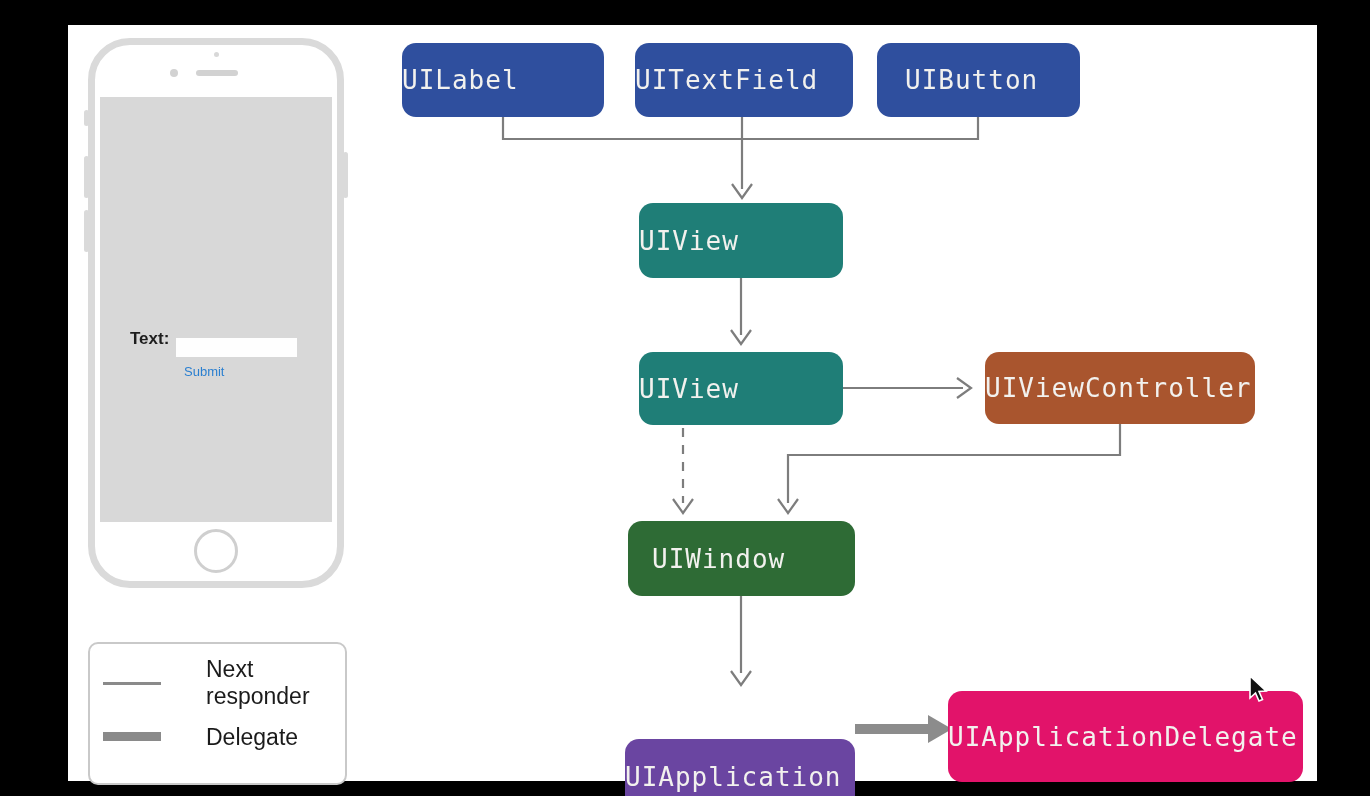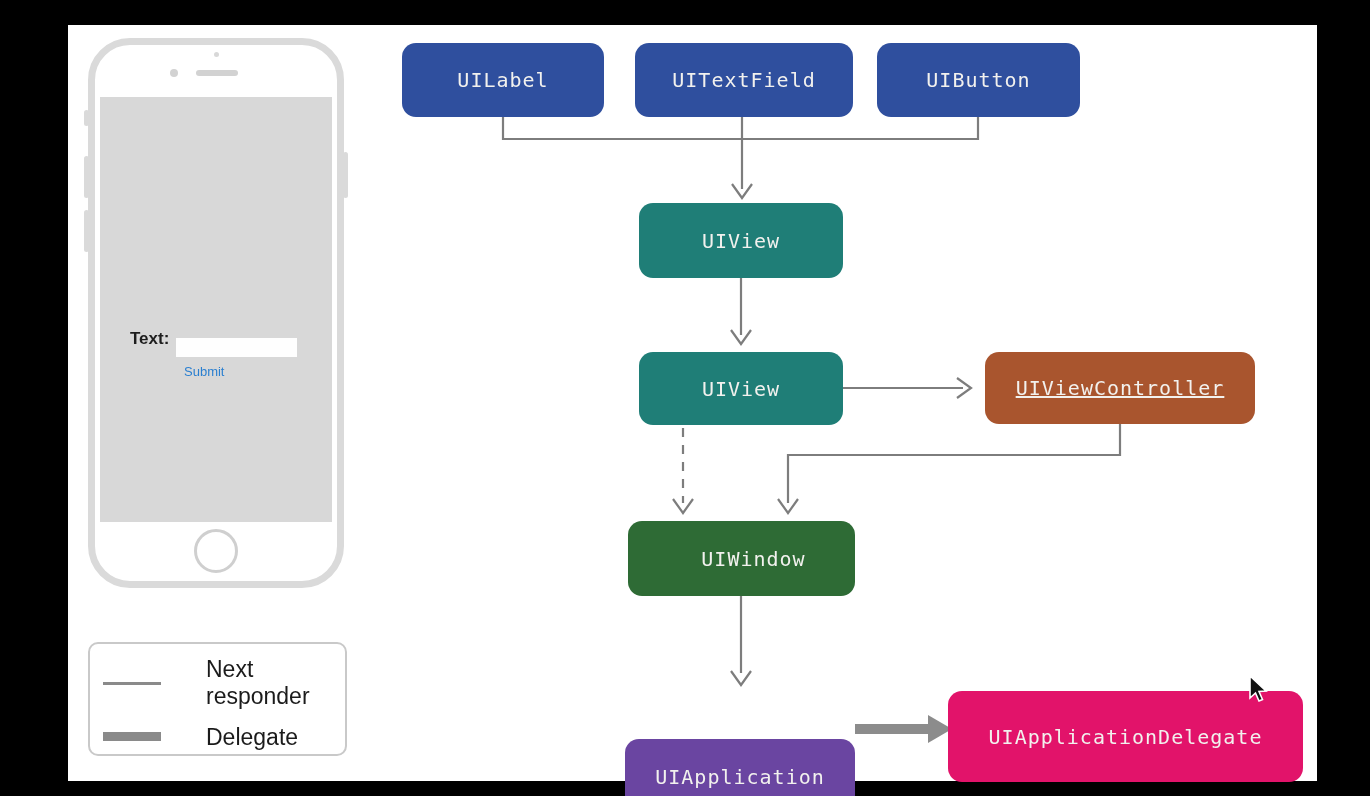"UILabel" .node { font-size: 20px -> 26px; justify-content: center -> flex-start }
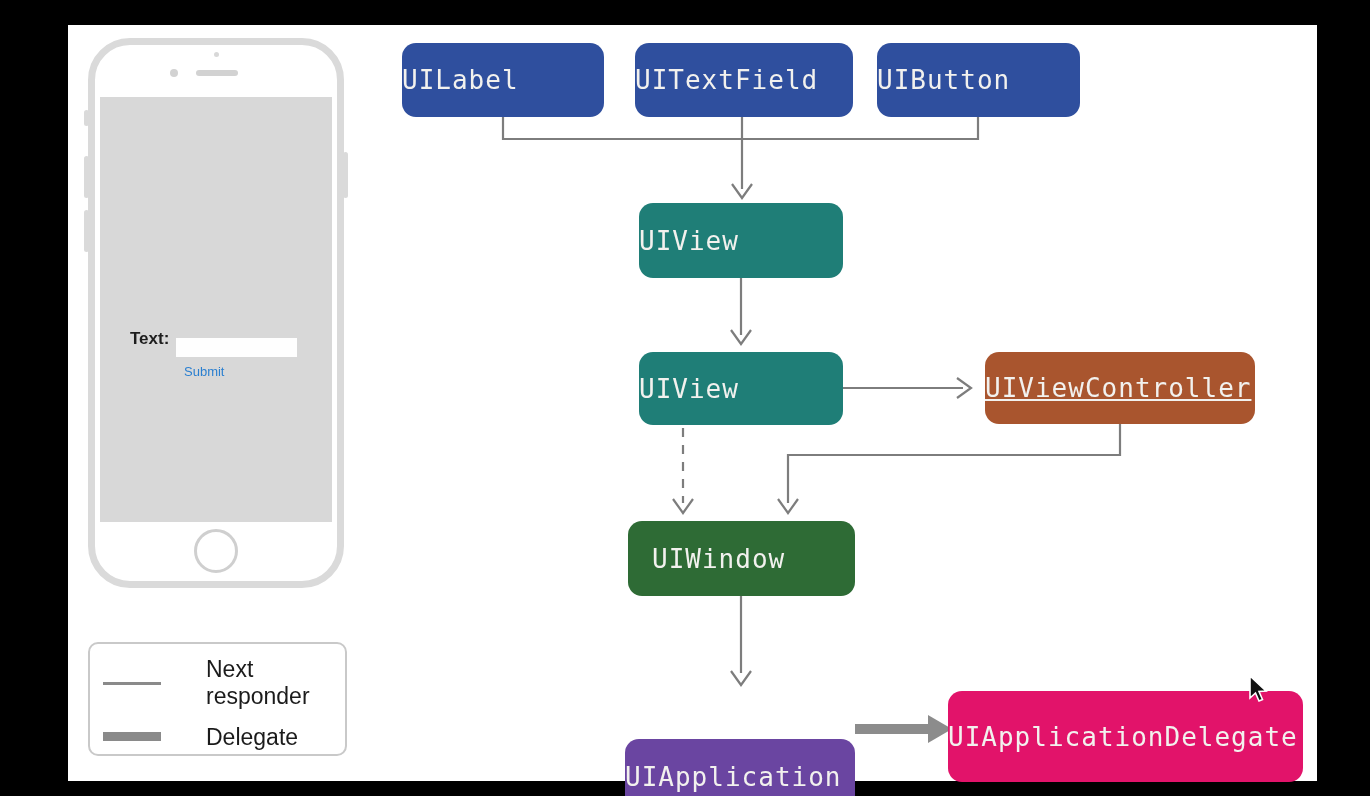"UIButton" div.node { padding-left: none -> 28px }
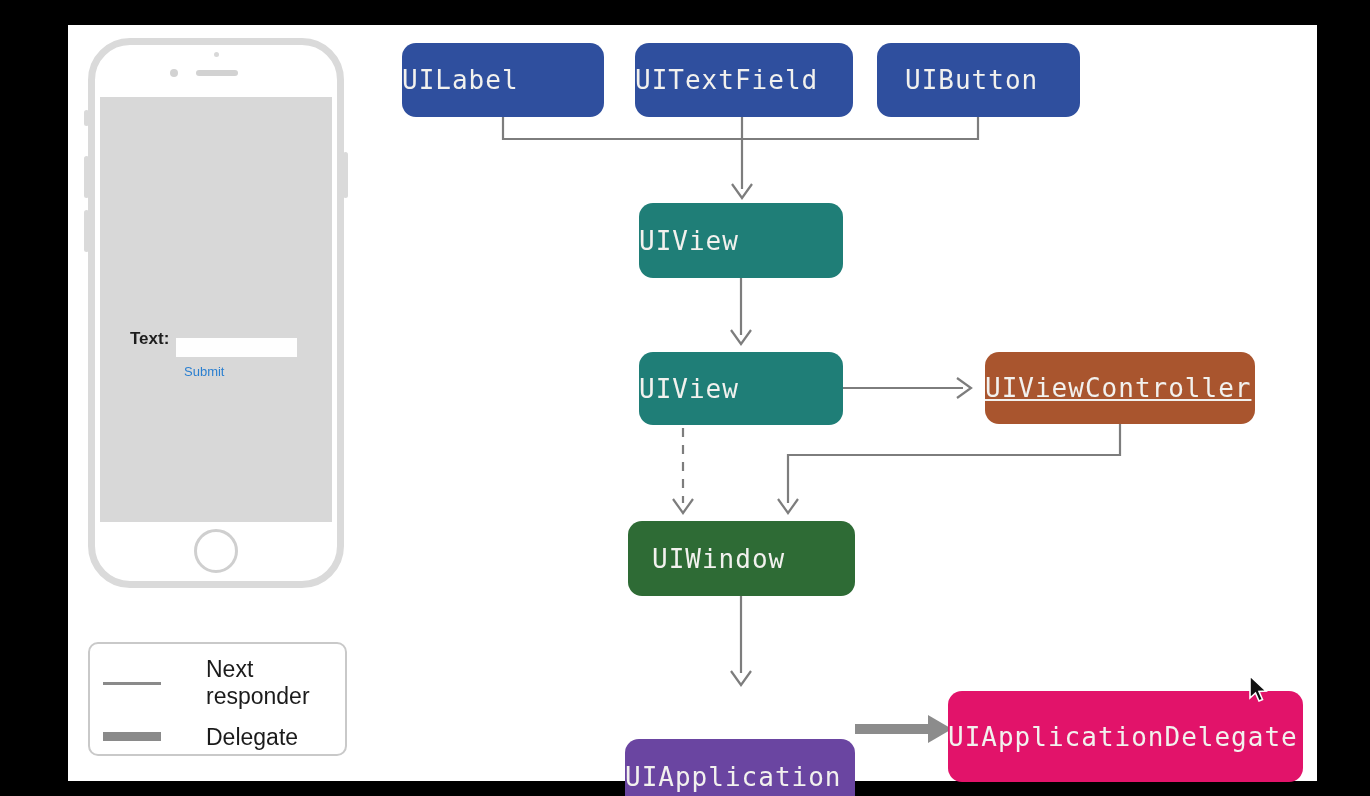"UIViewController" div.node { text-decoration: underline -> none }
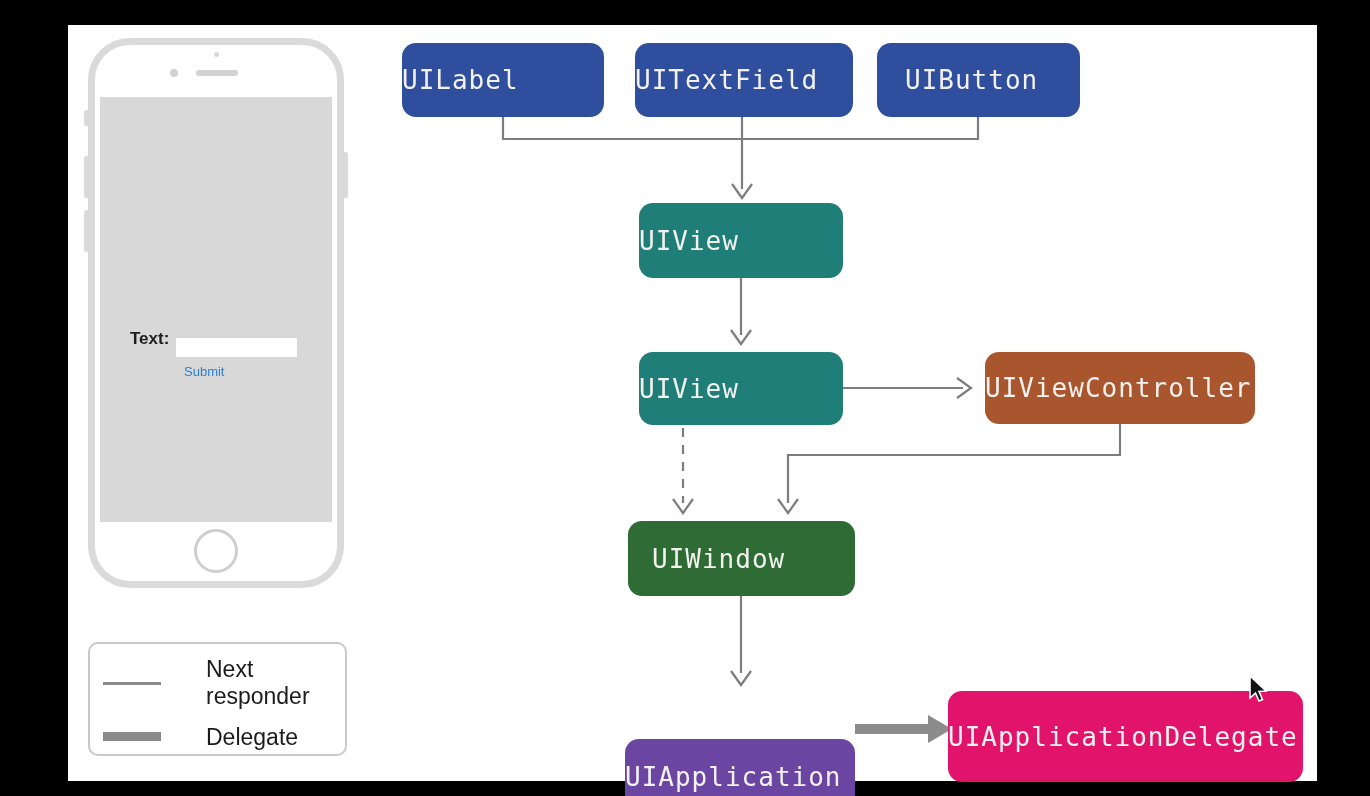"Next responder" .legend { height: 114px -> 143px }
